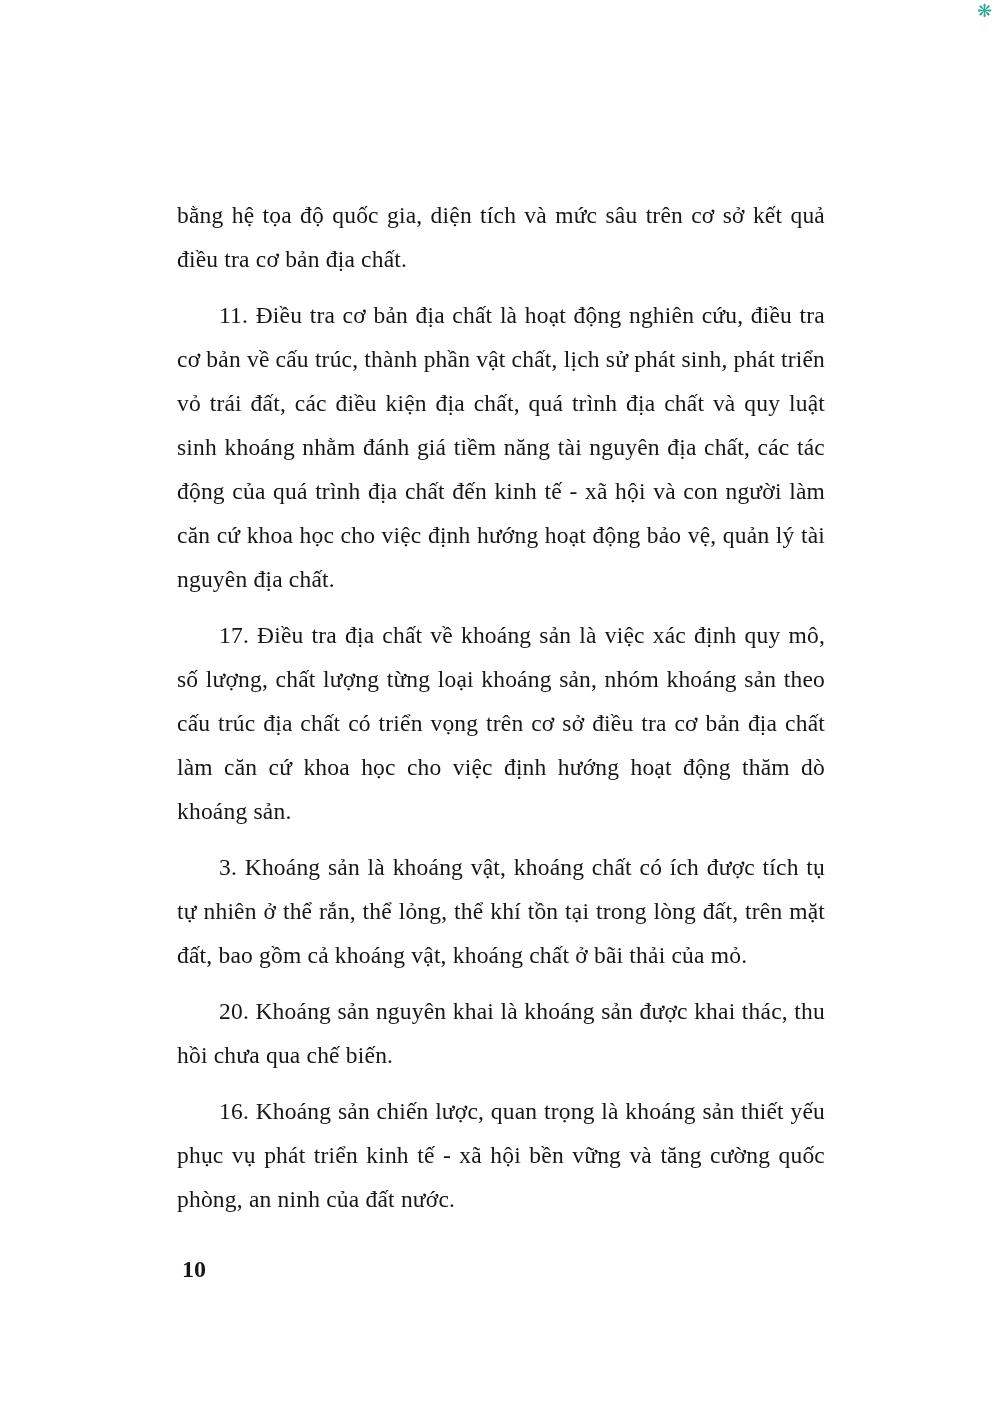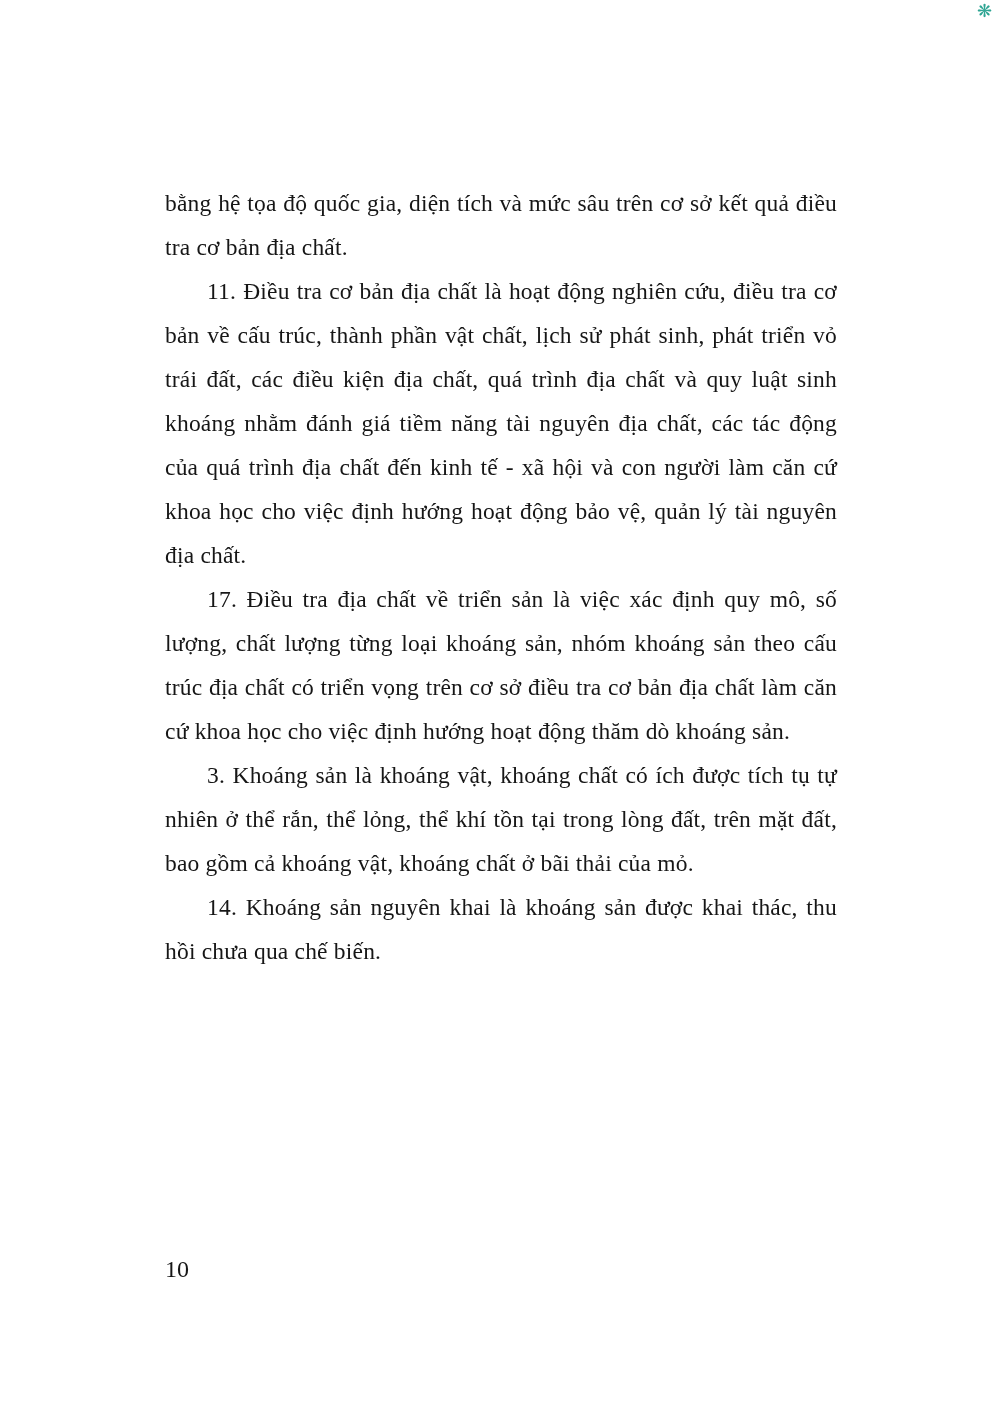"bằng hệ tọa độ quốc" .para { margin: 0 -> 12px }
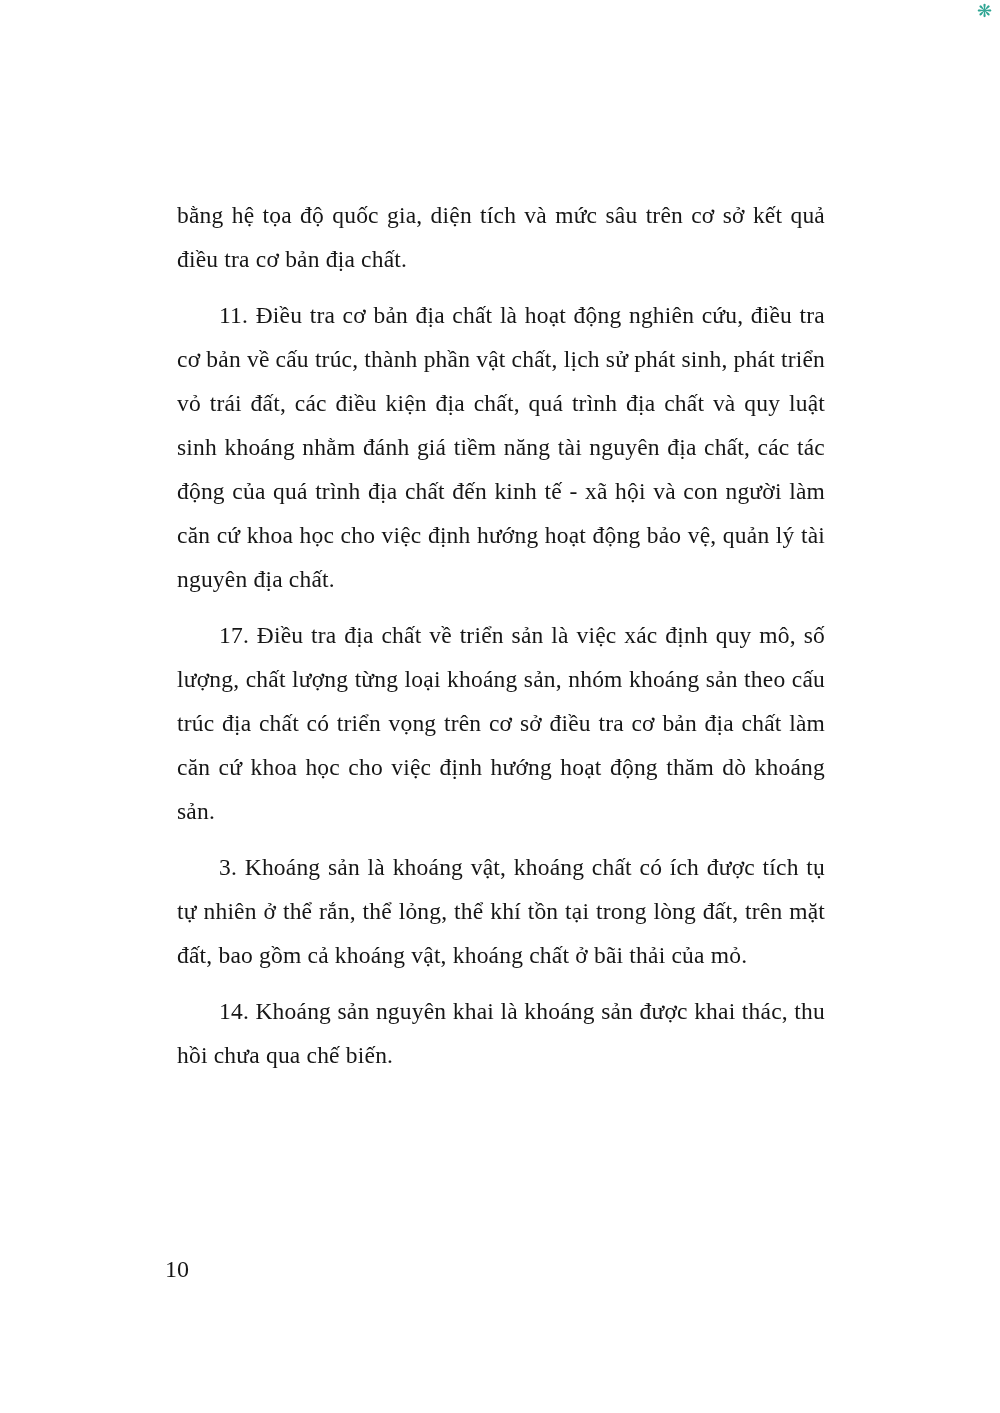"Điều tra địa chất về" span.term { text: triển -> khoáng }
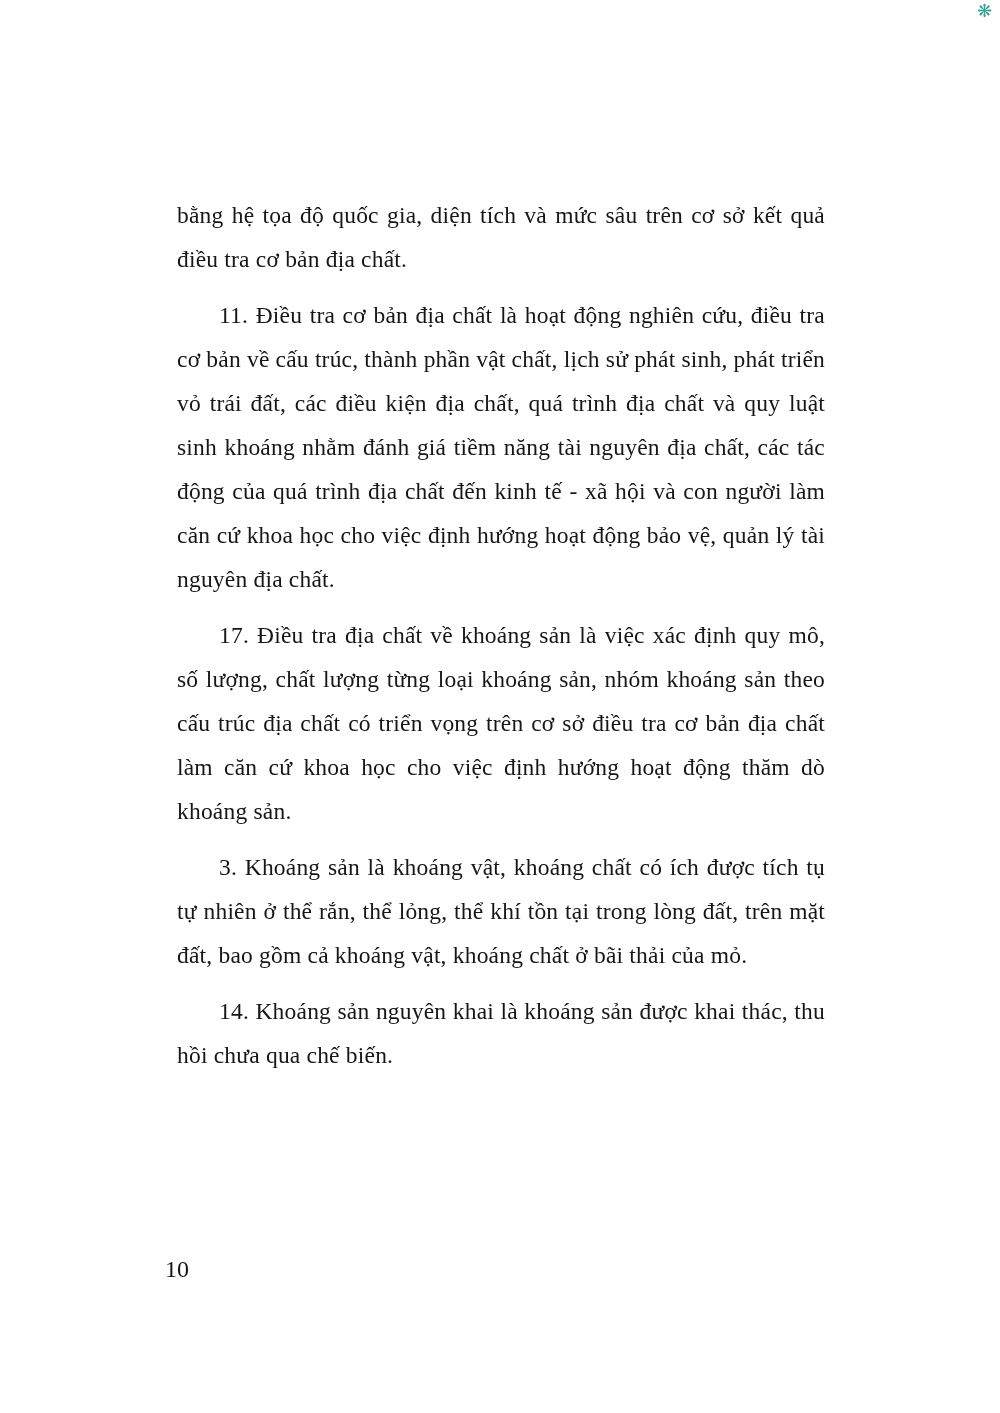"14." span { text: 14 -> 20 }
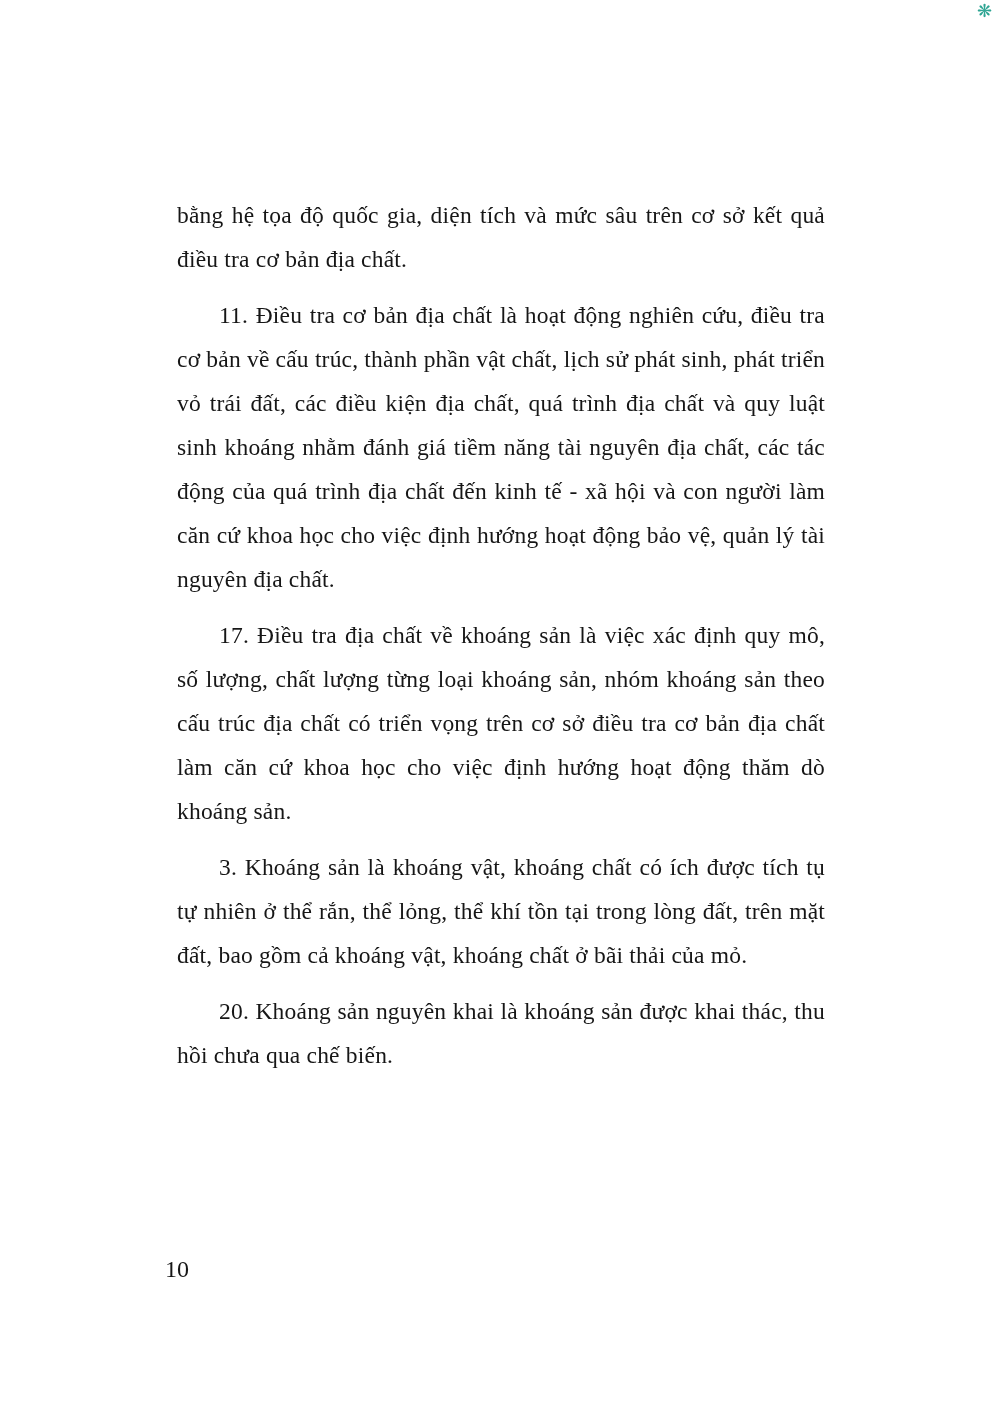"16. Khoáng sản chiến lược," p.para { html: none -> <p><span>16. </span><span>Khoáng sản chiến lược, quan trọng</span><span> là khoáng sản thiết yếu phục vụ phát triển kinh tế - xã hội bền vững và tăng cường quốc phòng, an ninh của đất nước.</span></p> }
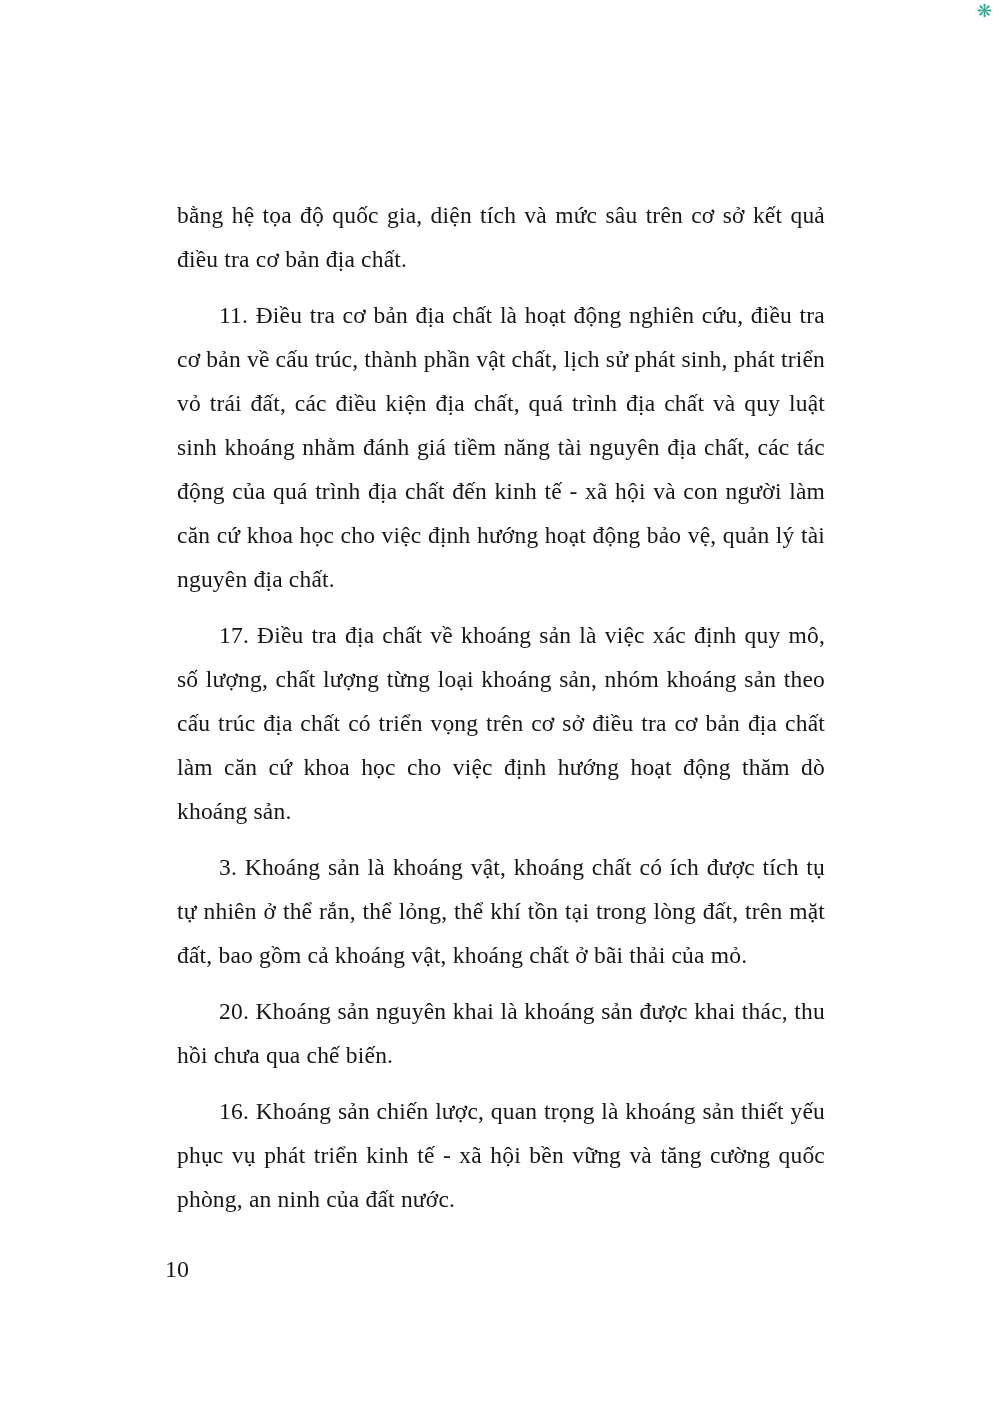"10" .page-number { font-weight: none -> bold; left: 165px -> 182px }
